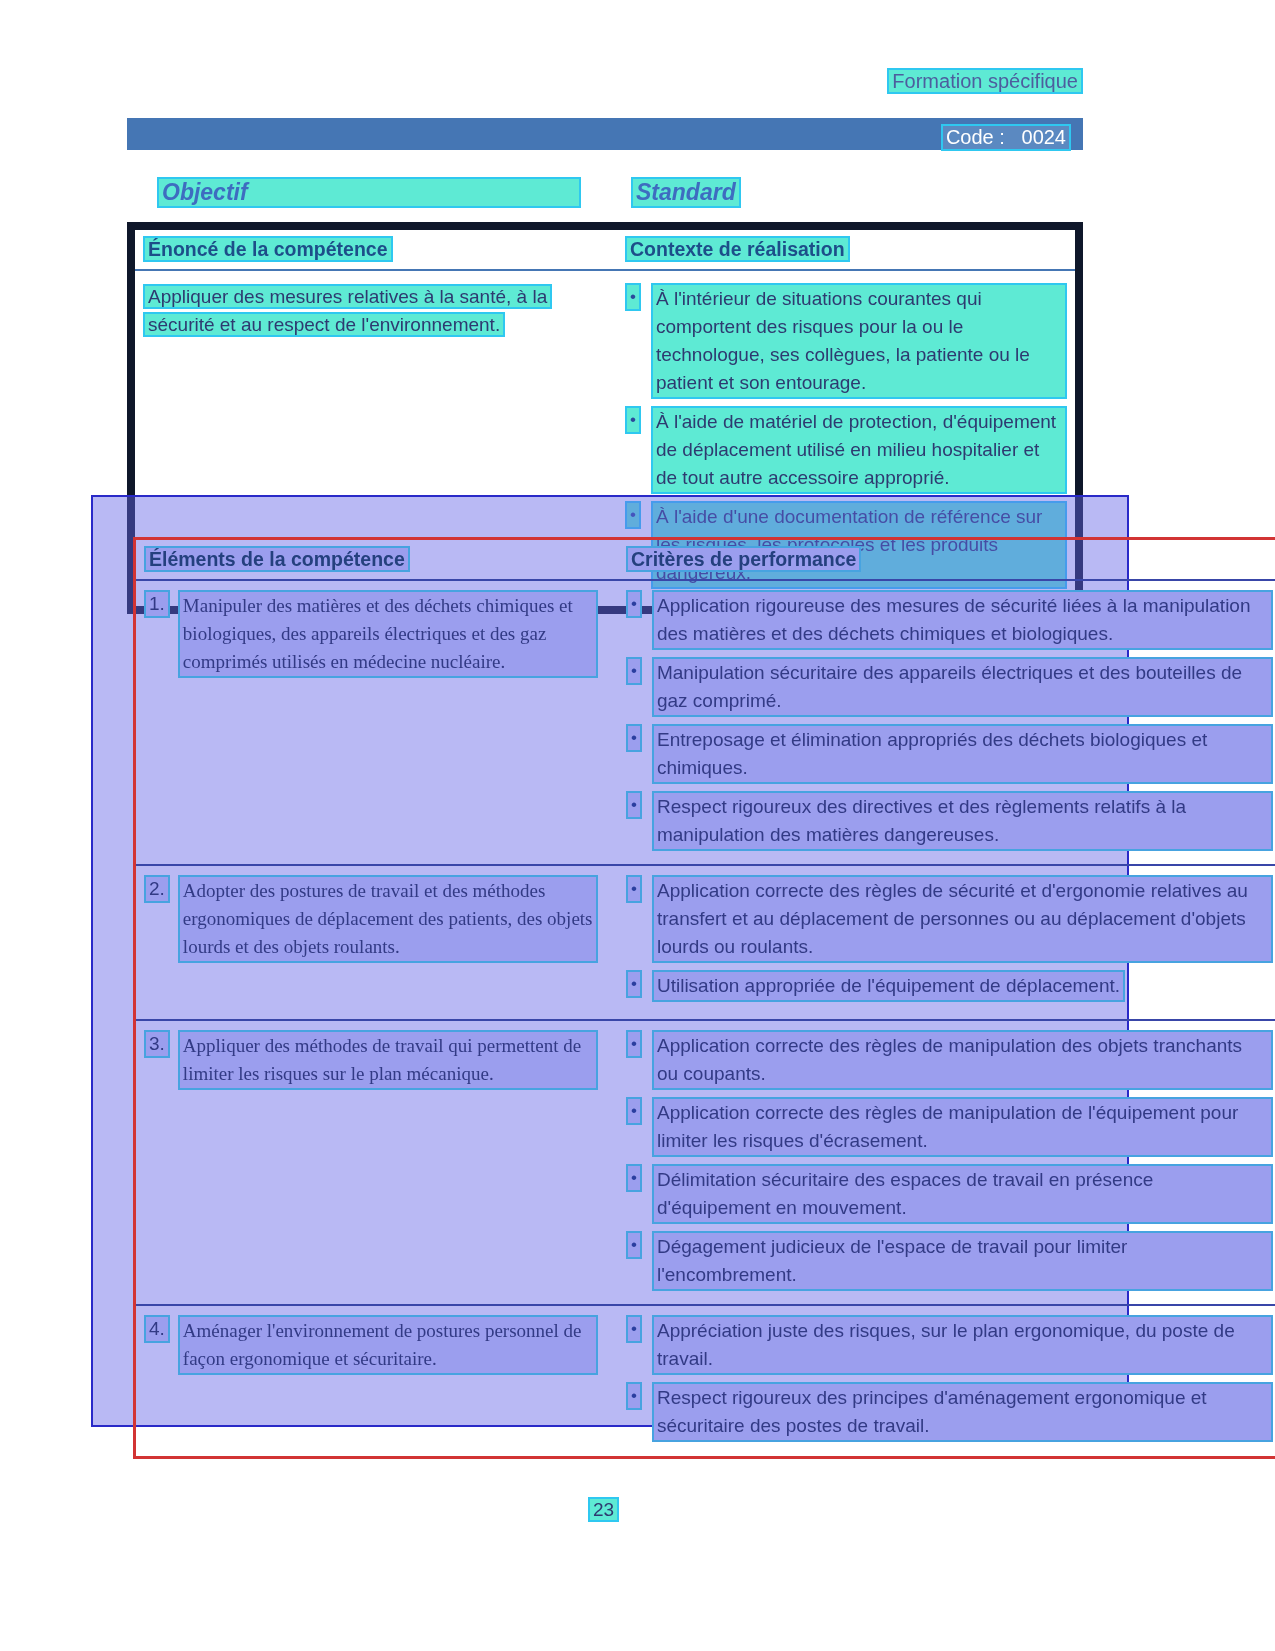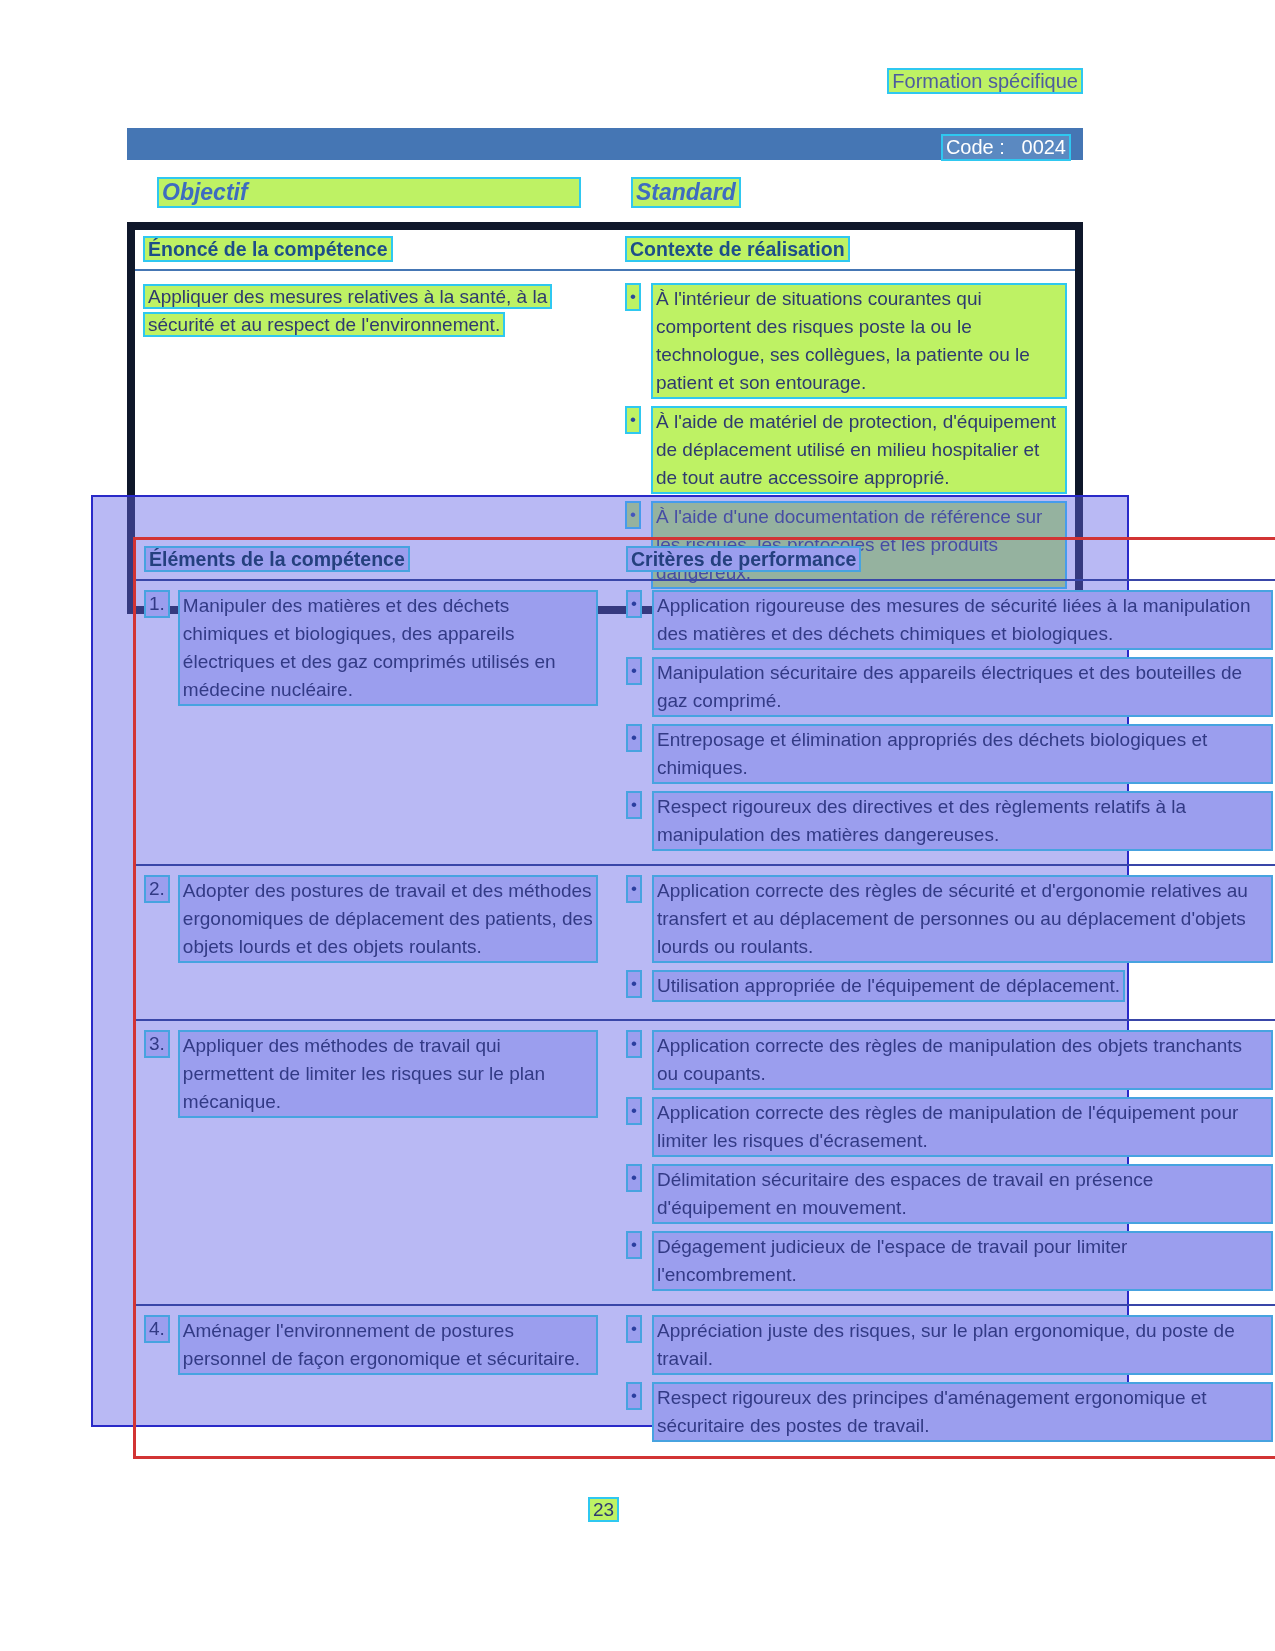"Formation spécifique" .ann { background: #bef264 -> #5eead4 }
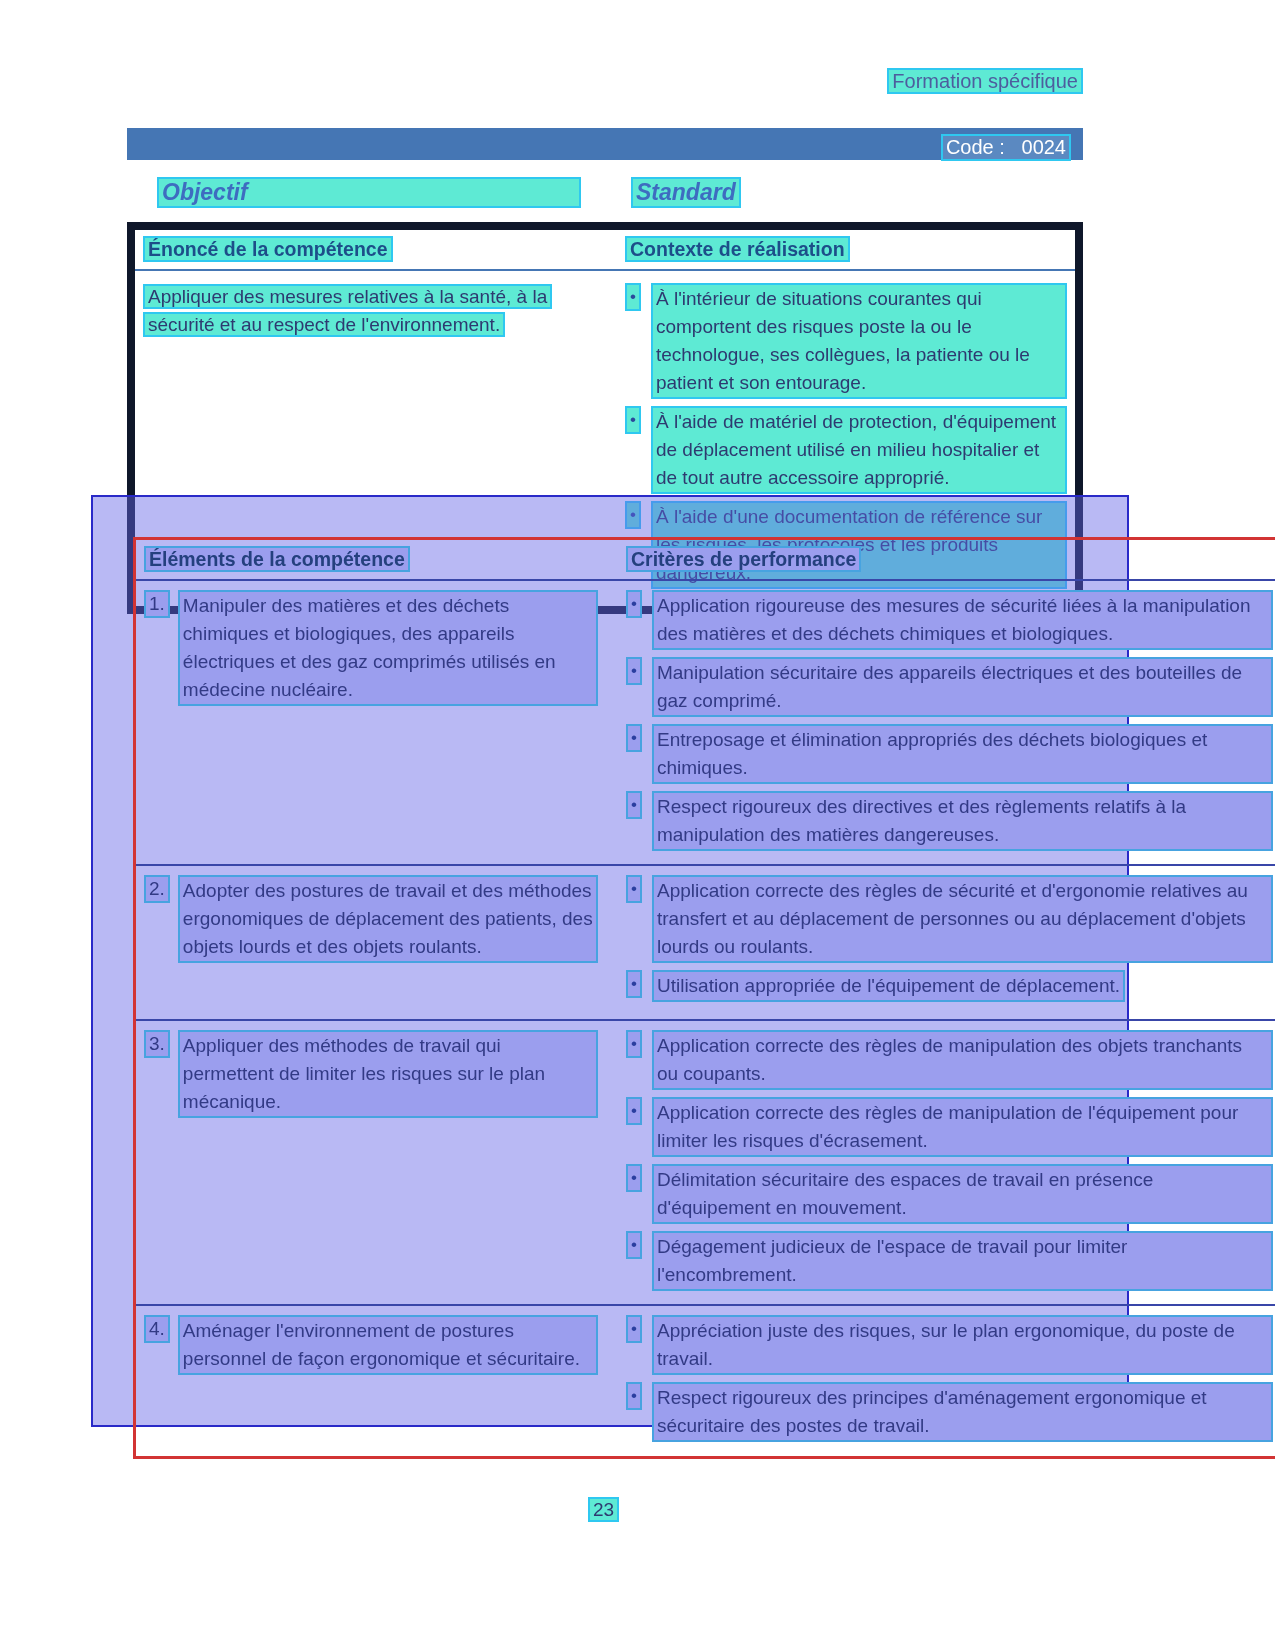"Code : 0024" .code-bar { top: 128px -> 118px }
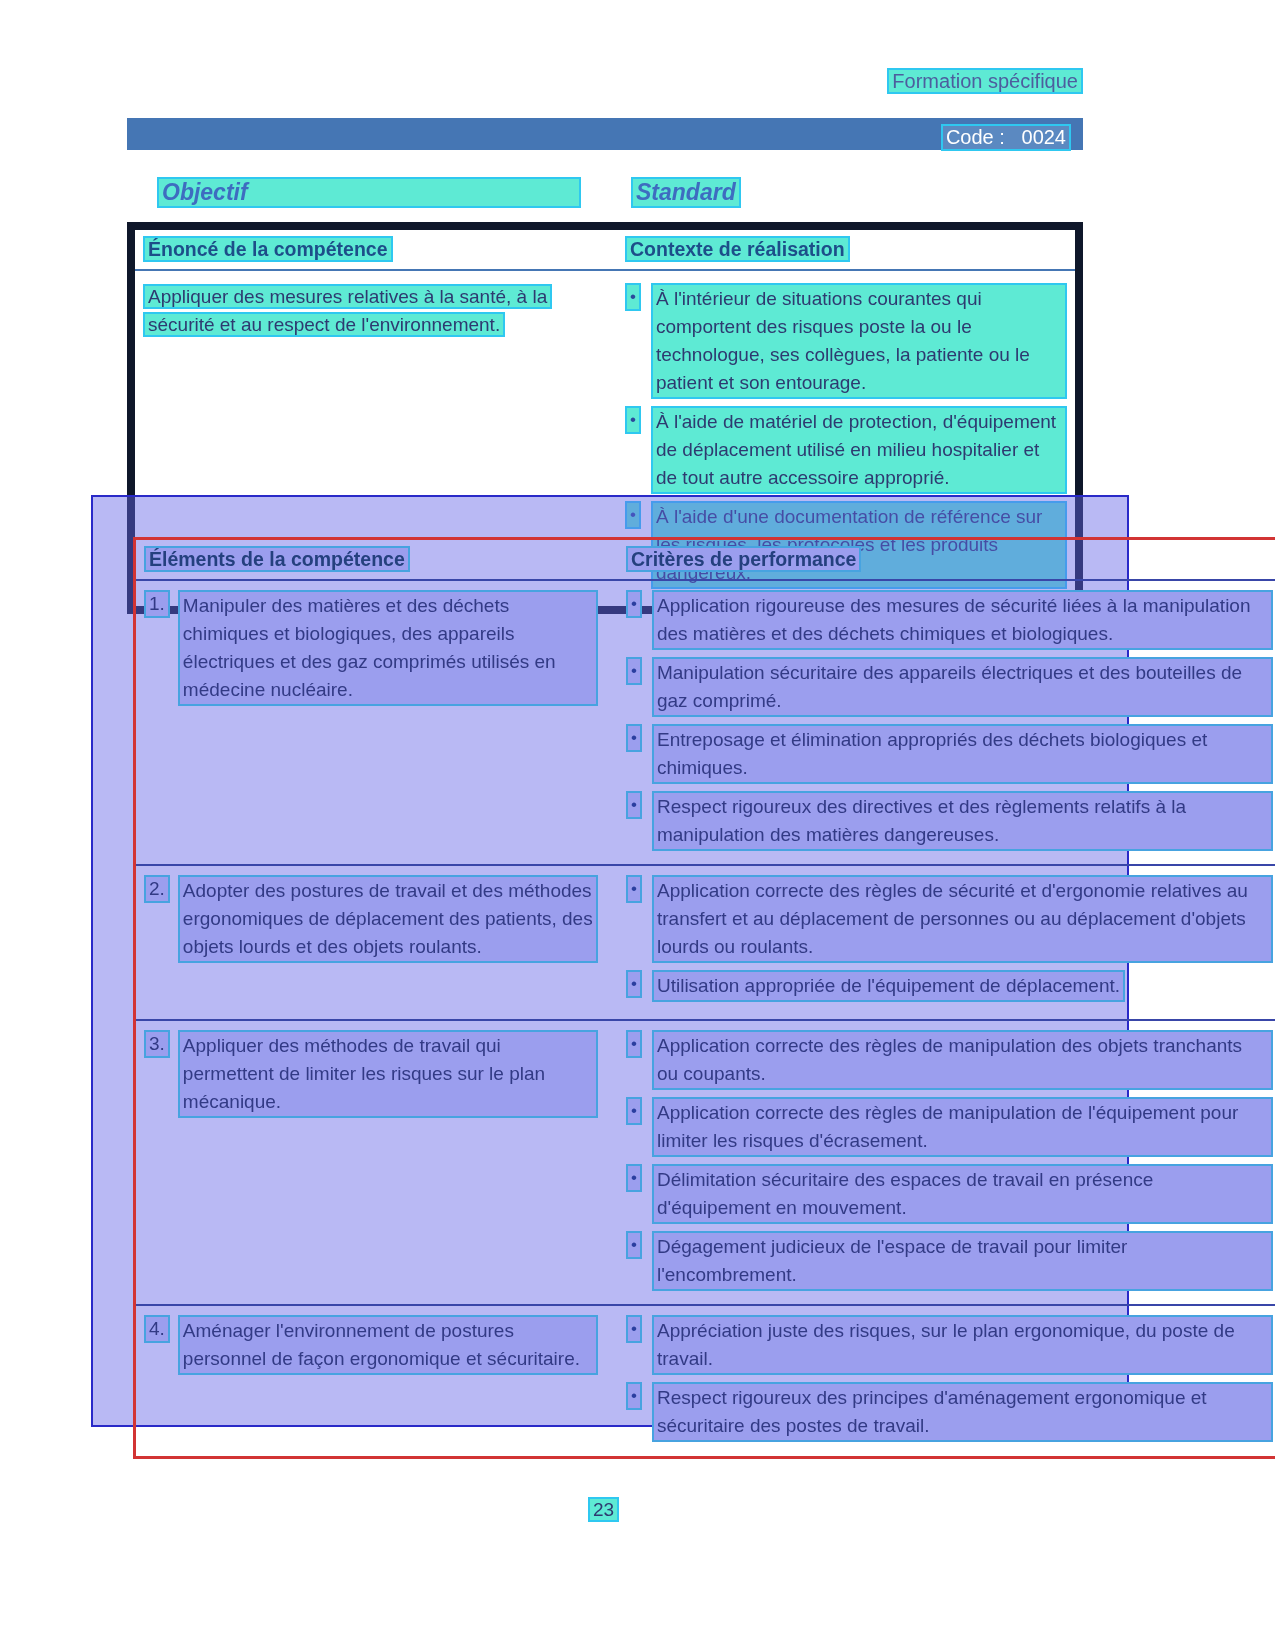"À l'intérieur de situations courantes" span.ann { text: poste -> pour }
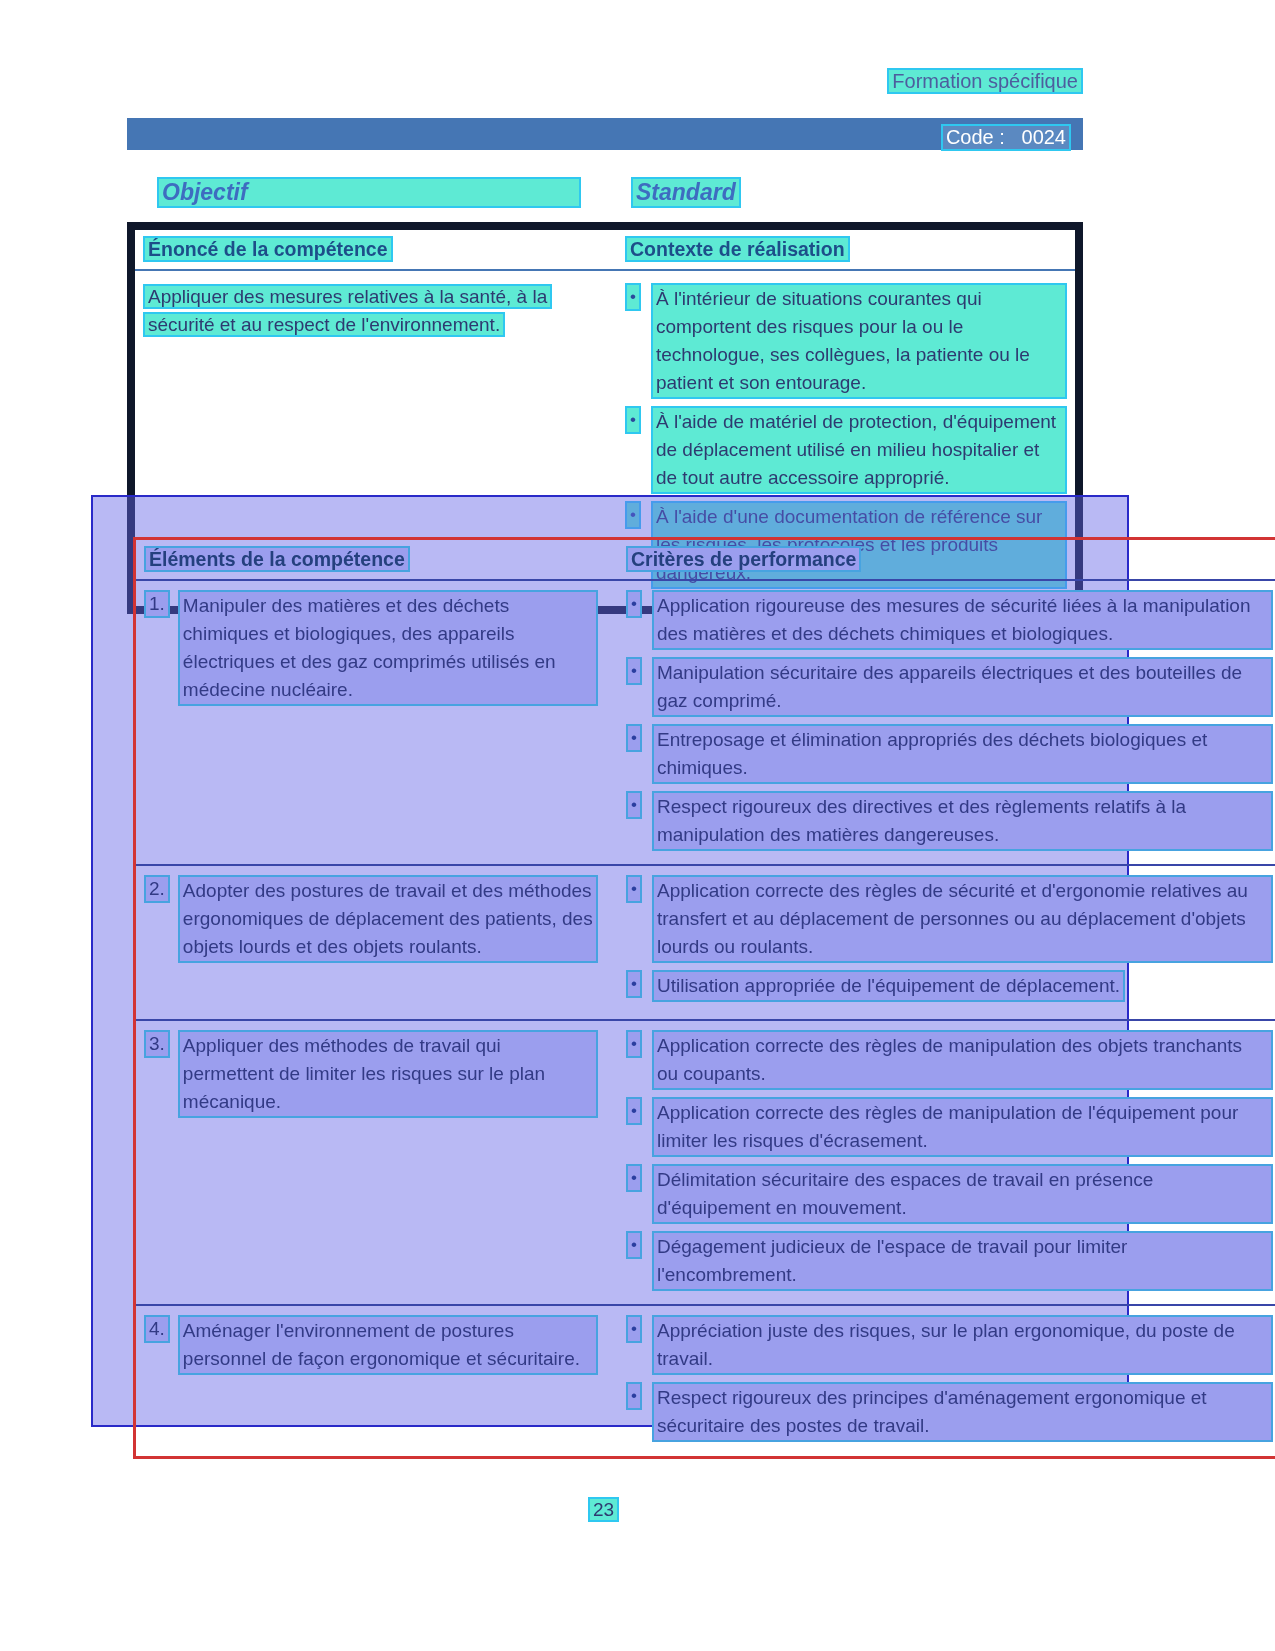"Manipuler des matières et des" .el-text { font-family: none -> Liberation Serif, serif }
